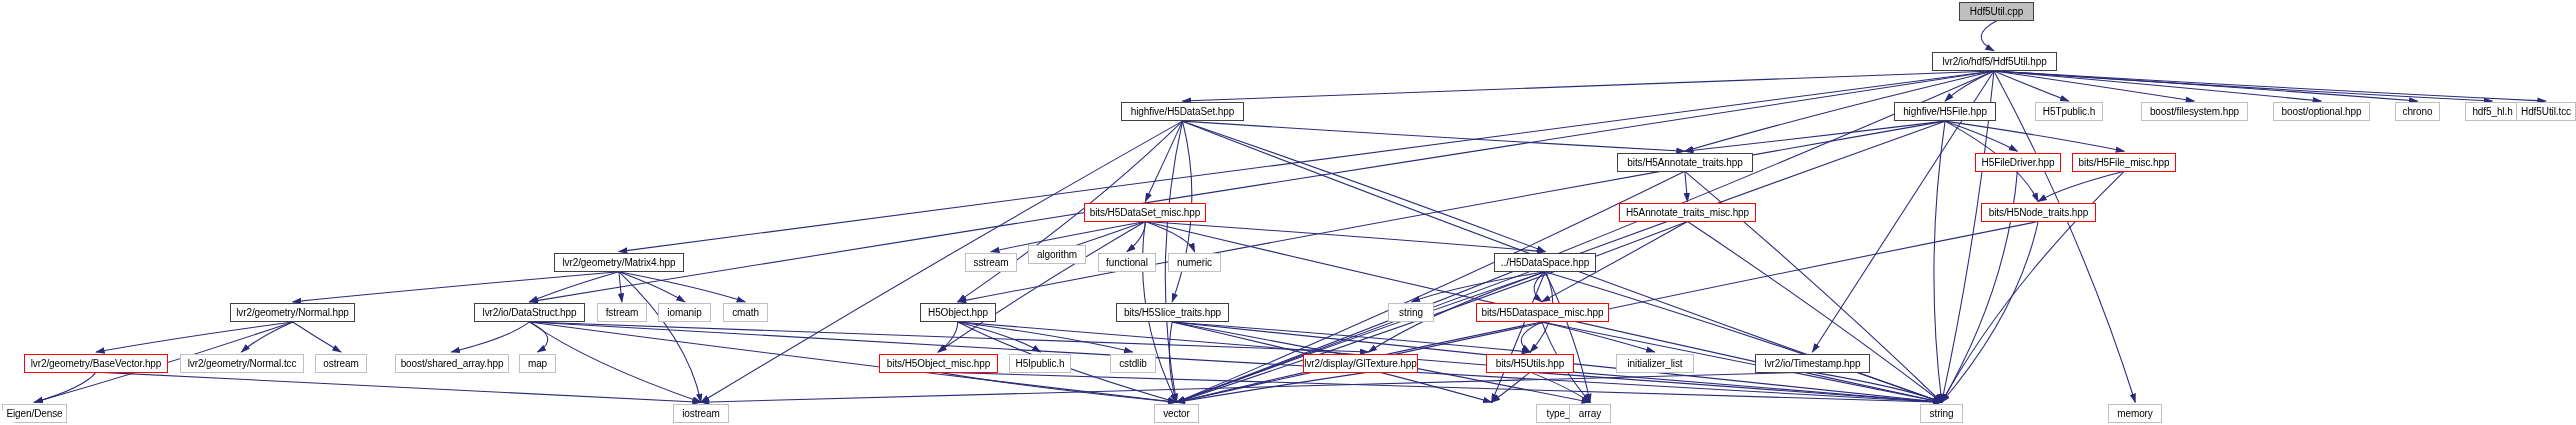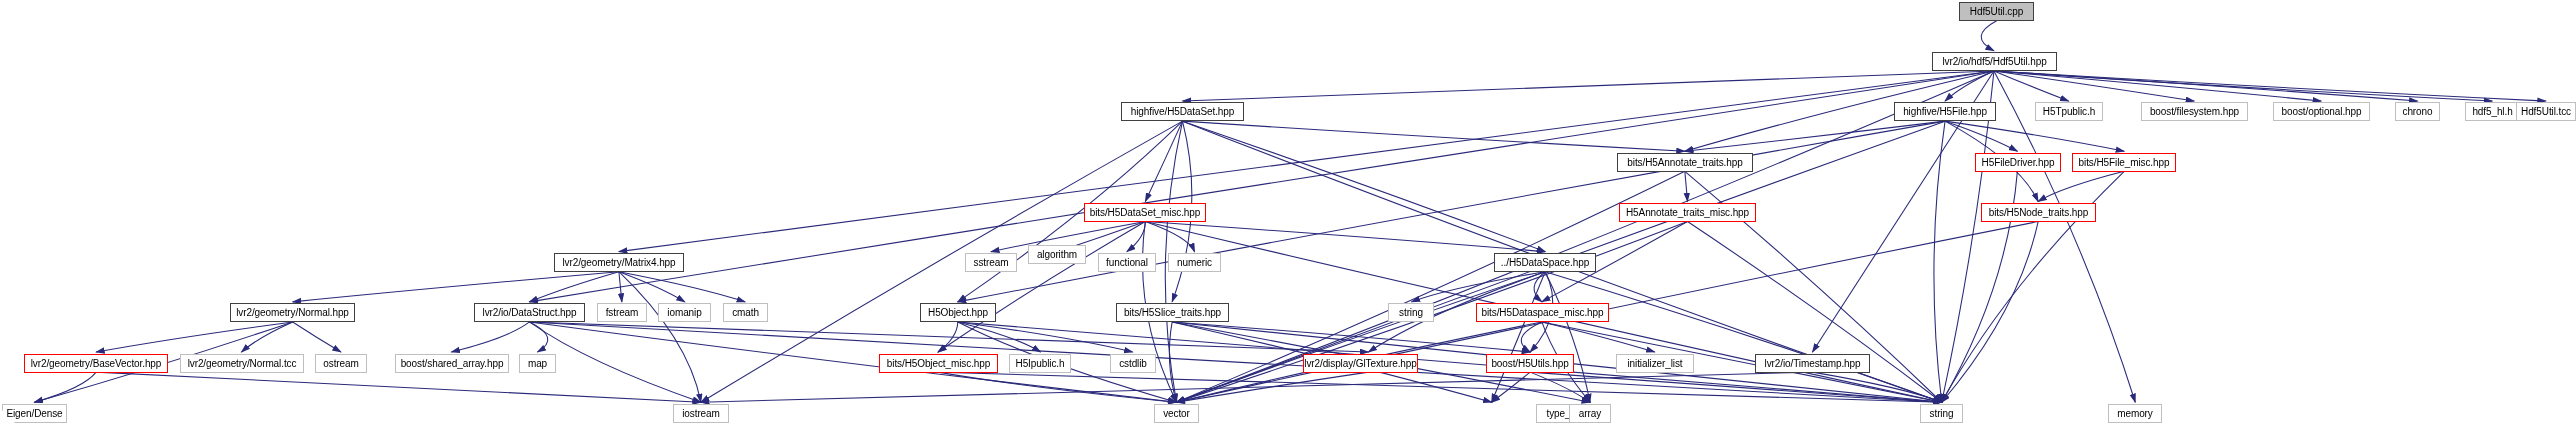"boost/H5Utils.hpp" span { text: boost/H5Utils.hpp -> bits/H5Utils.hpp }
